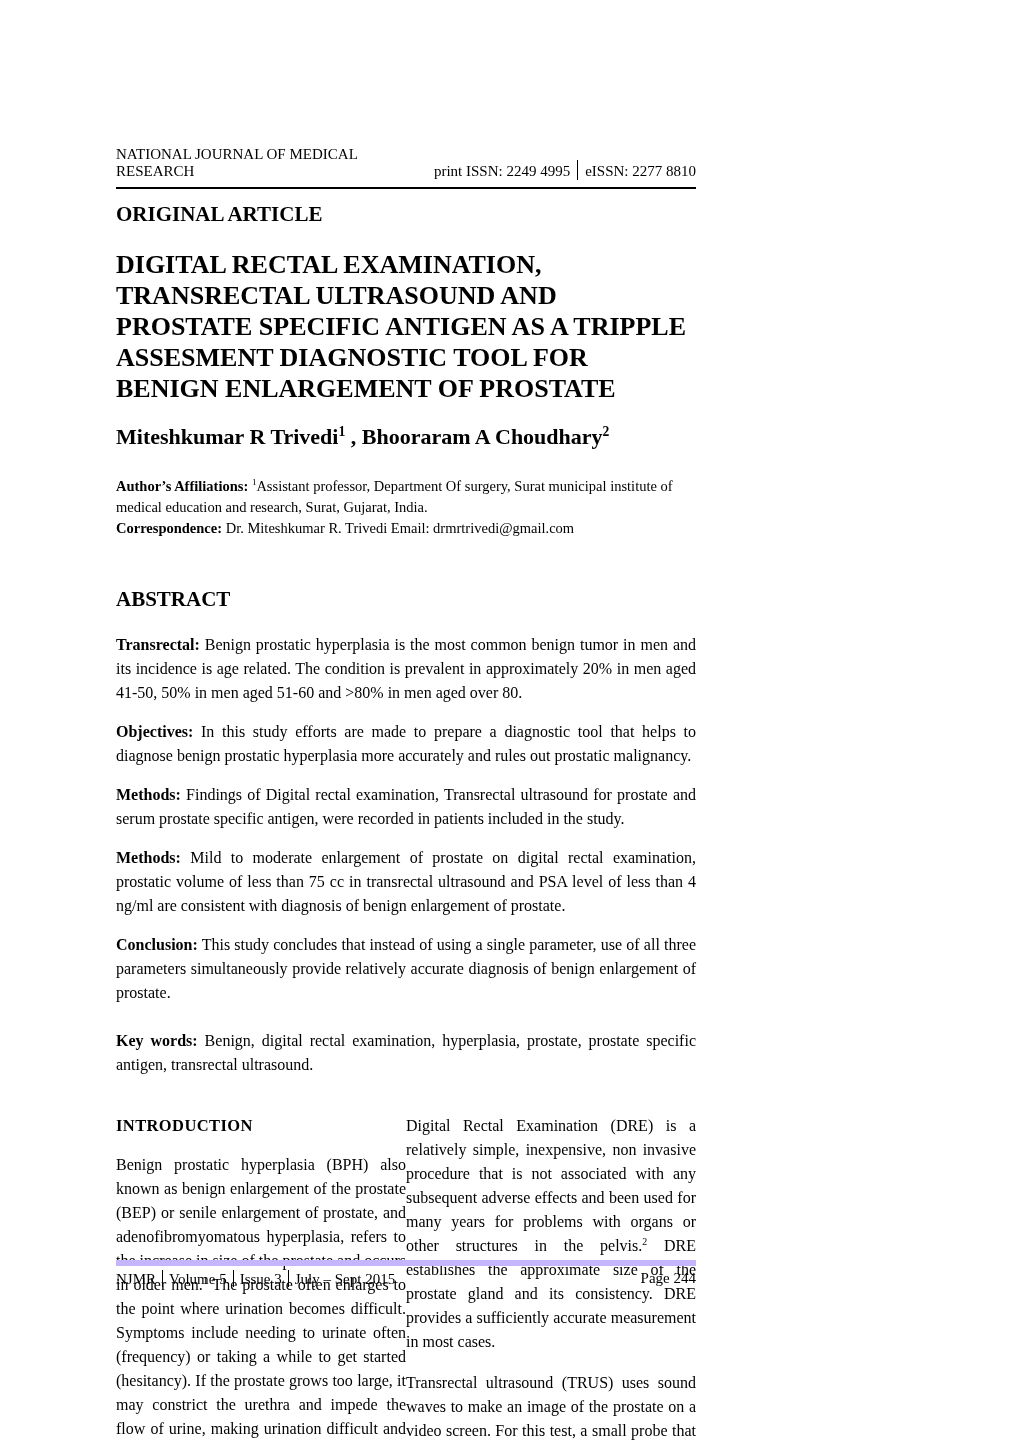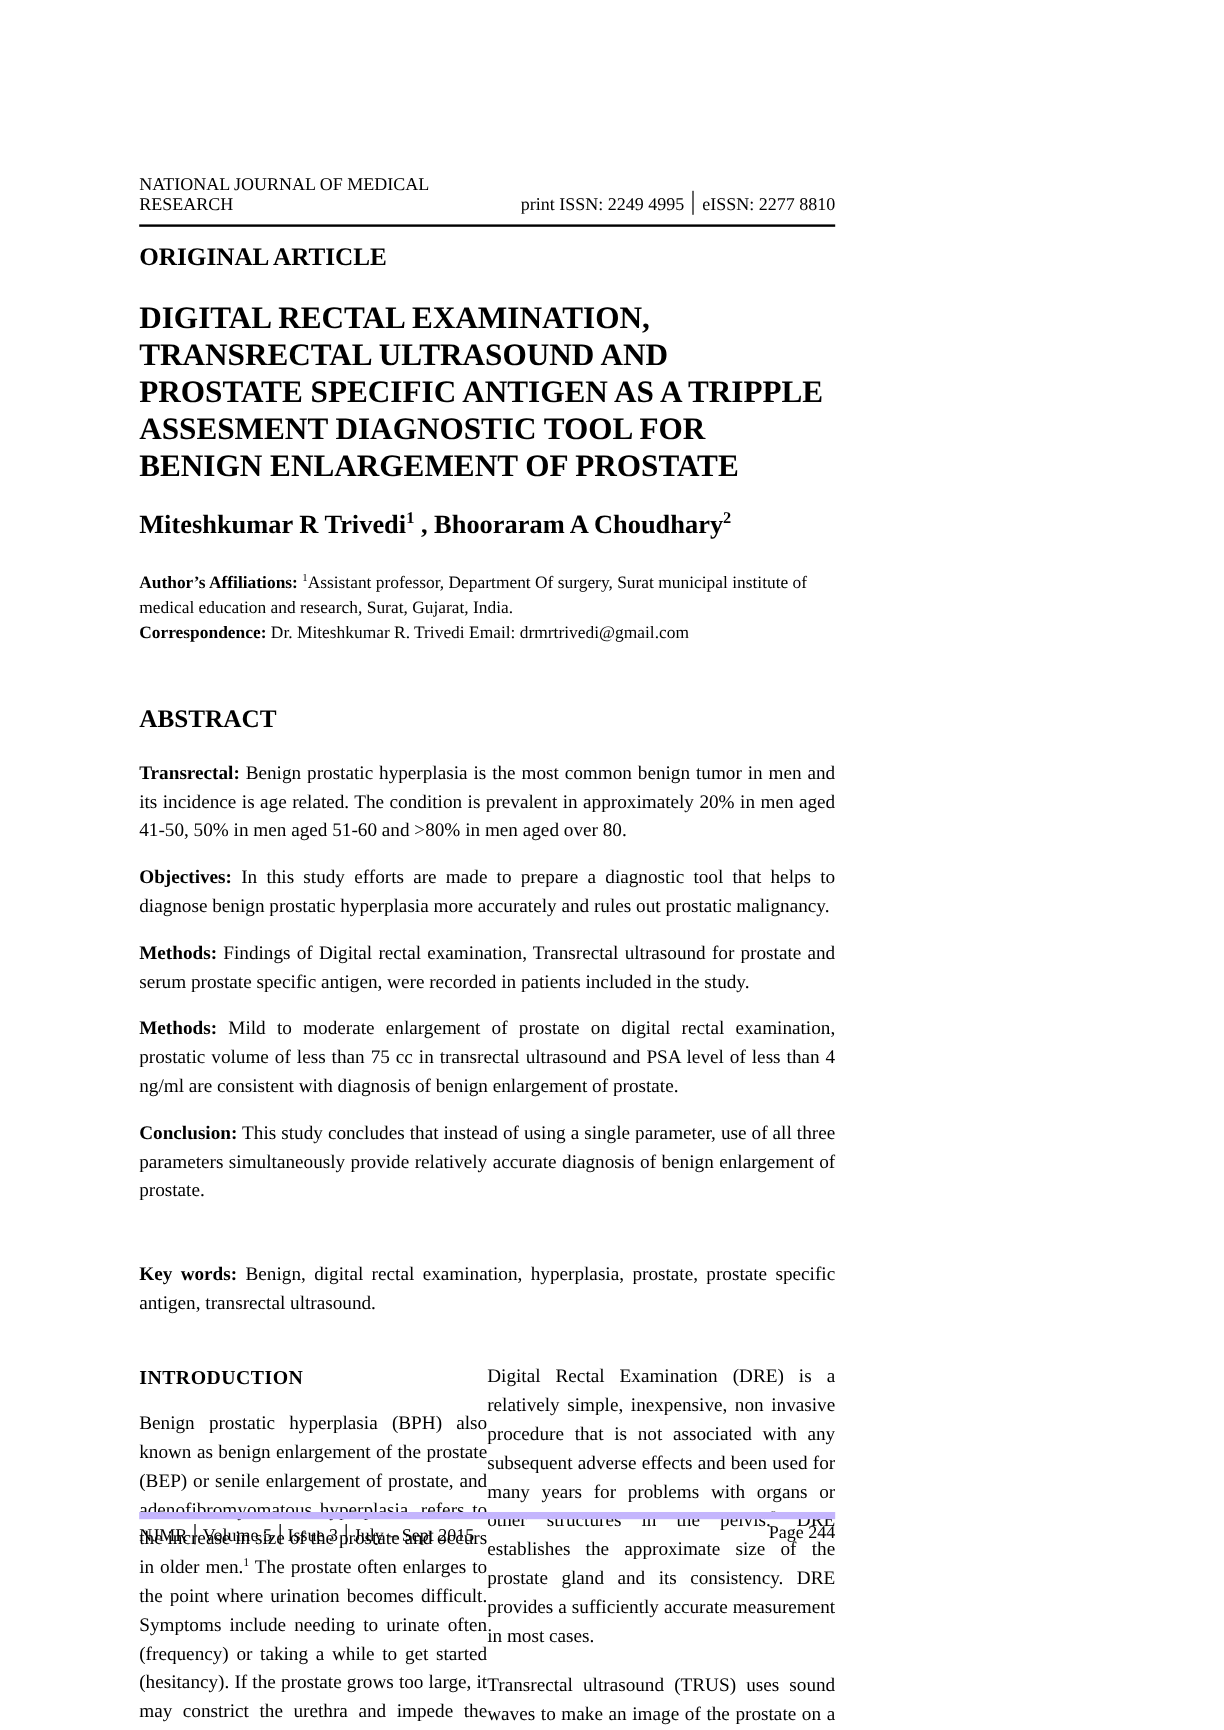"Key words: Benign, digital rectal" .keywords { margin-top: 46px -> 24px }
